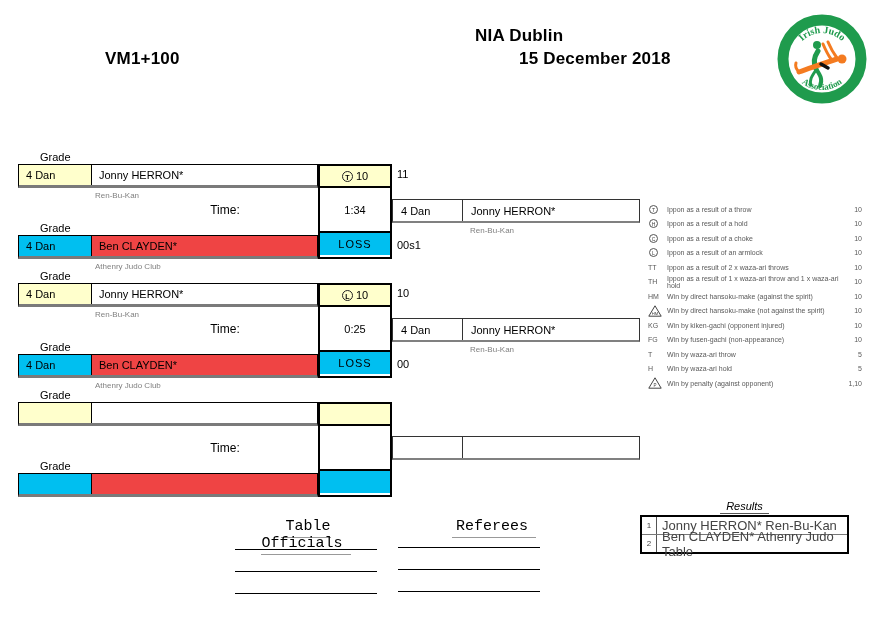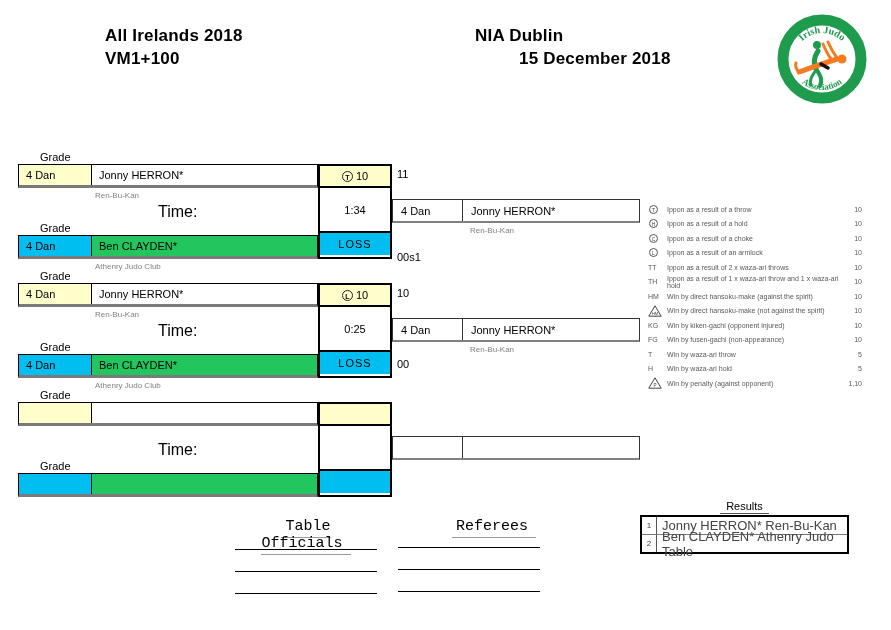"All Irelands 2018" div.abs { html: <div>All Irelands 2018</div> -> none }
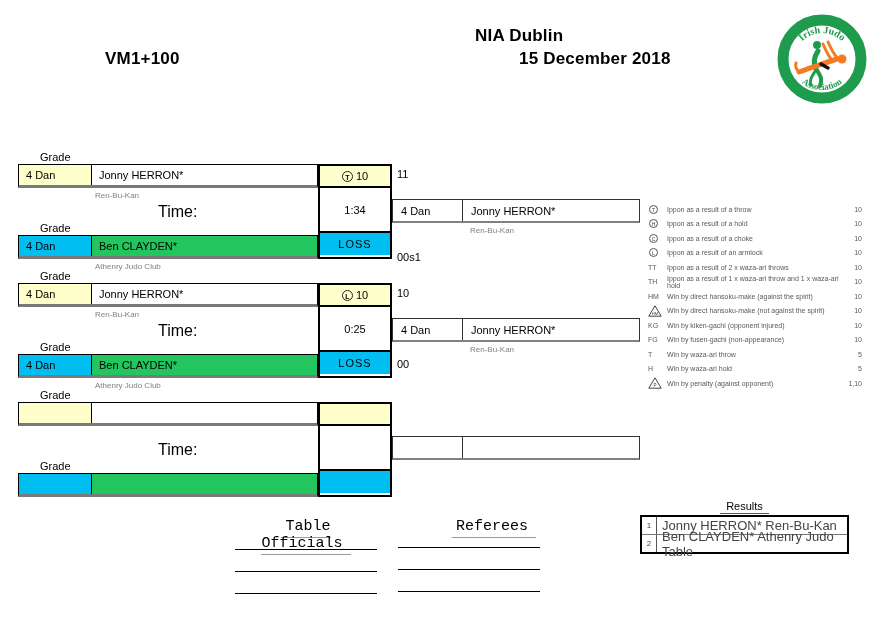"Time:" .timelabel { font-size: 16px -> 12px; text-align: left -> center }
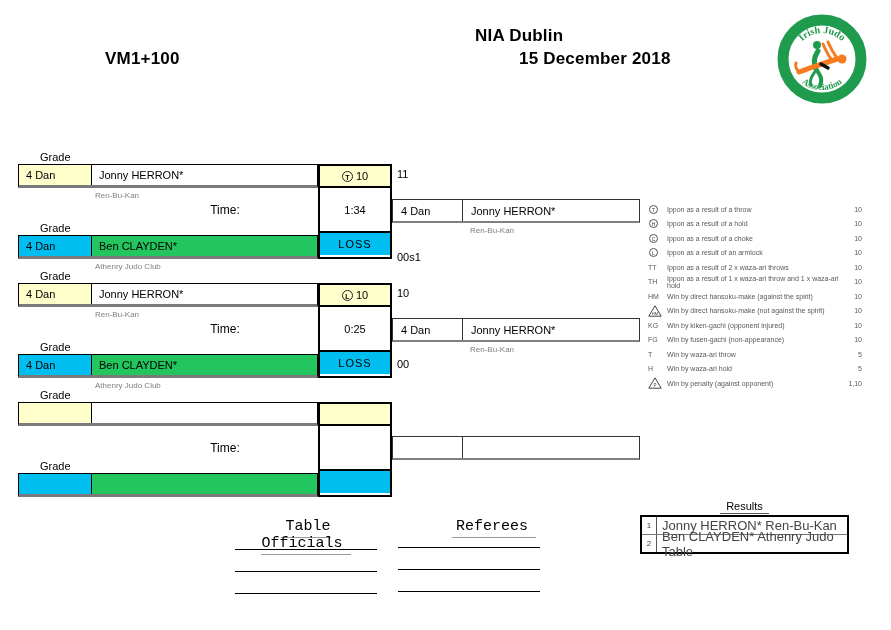"Ben CLAYDEN*" .lcyan { background: #22c55e -> #ef4444 }
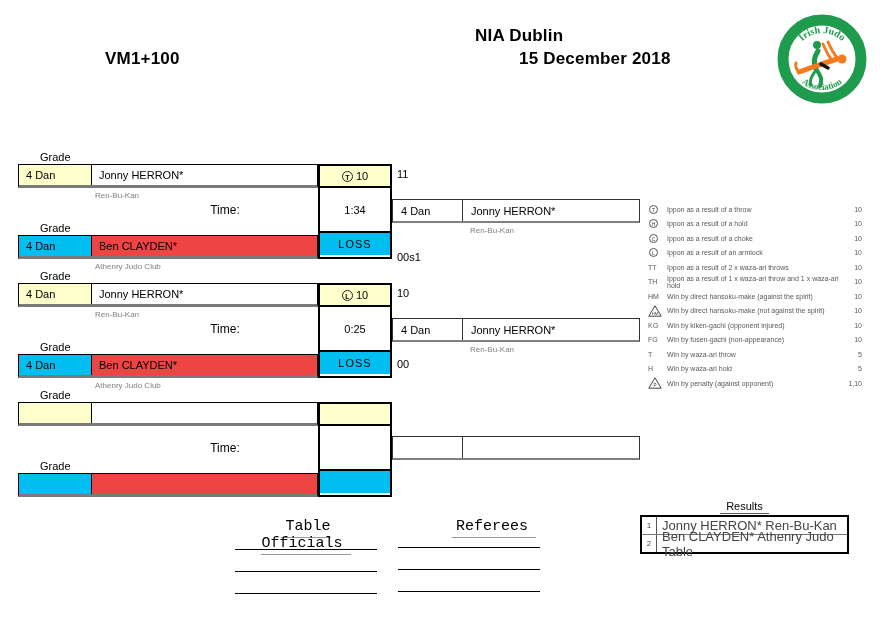"00s1" div.pts { top: 100px -> 88px }
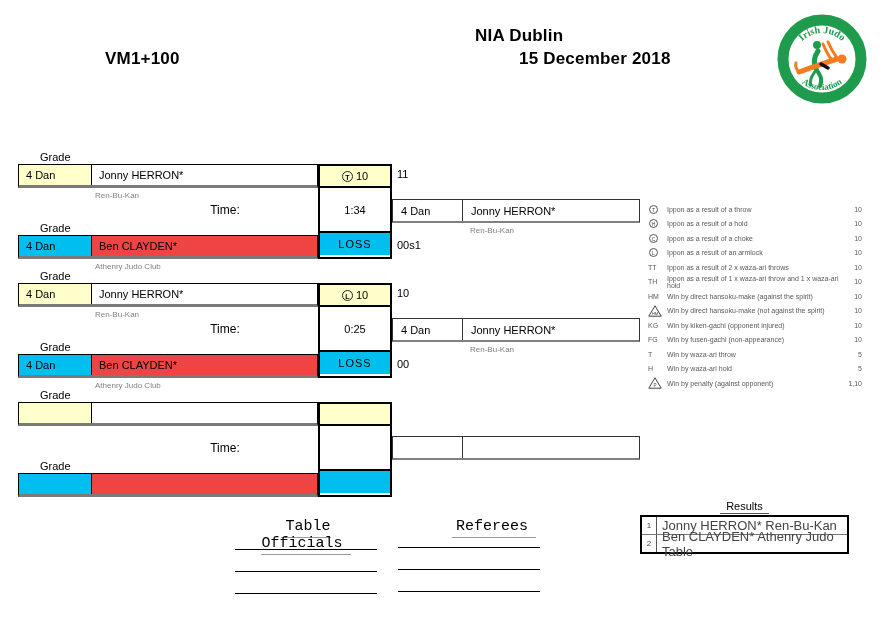"Results" #results .rtitle { font-style: none -> italic }
